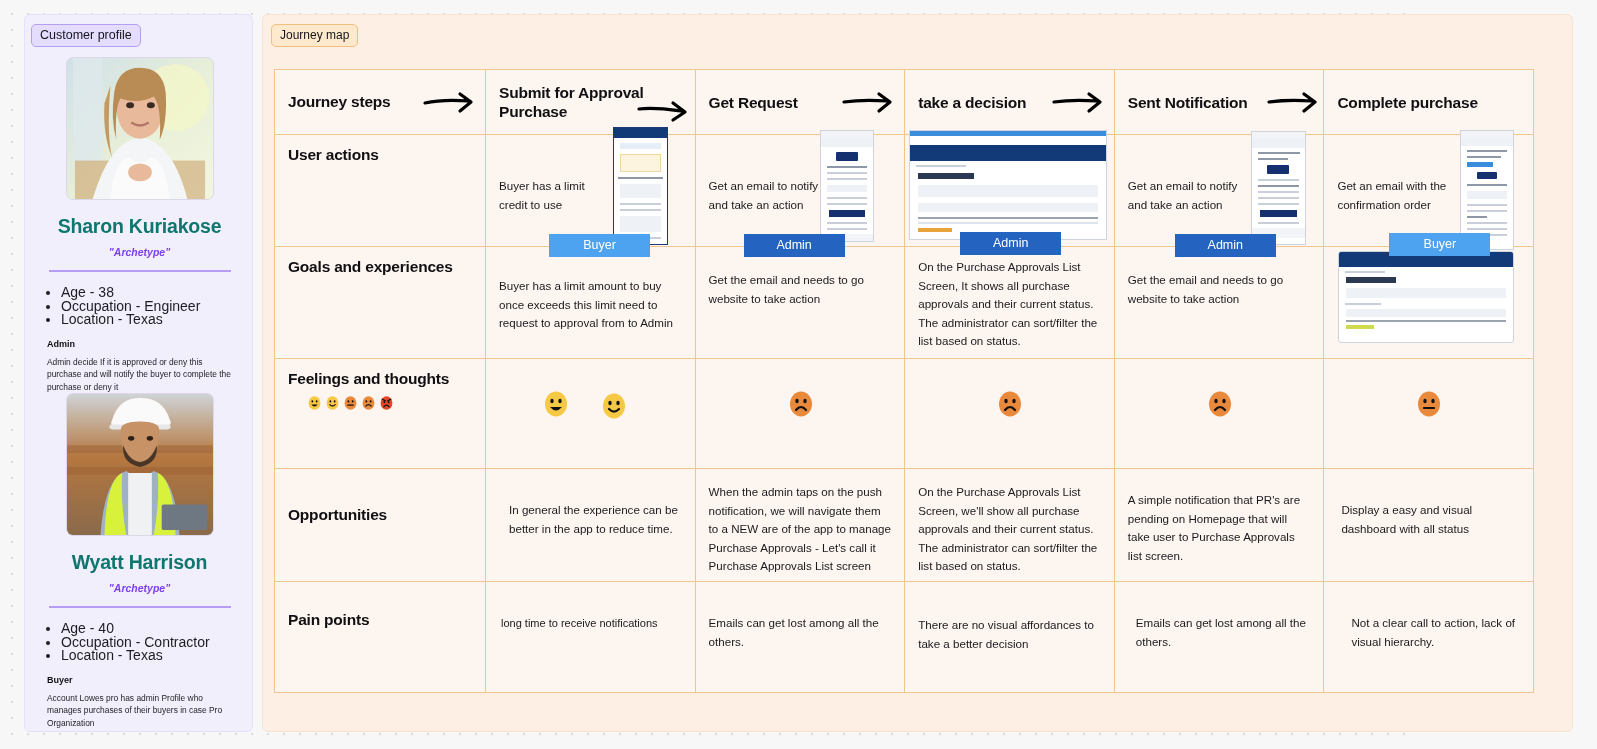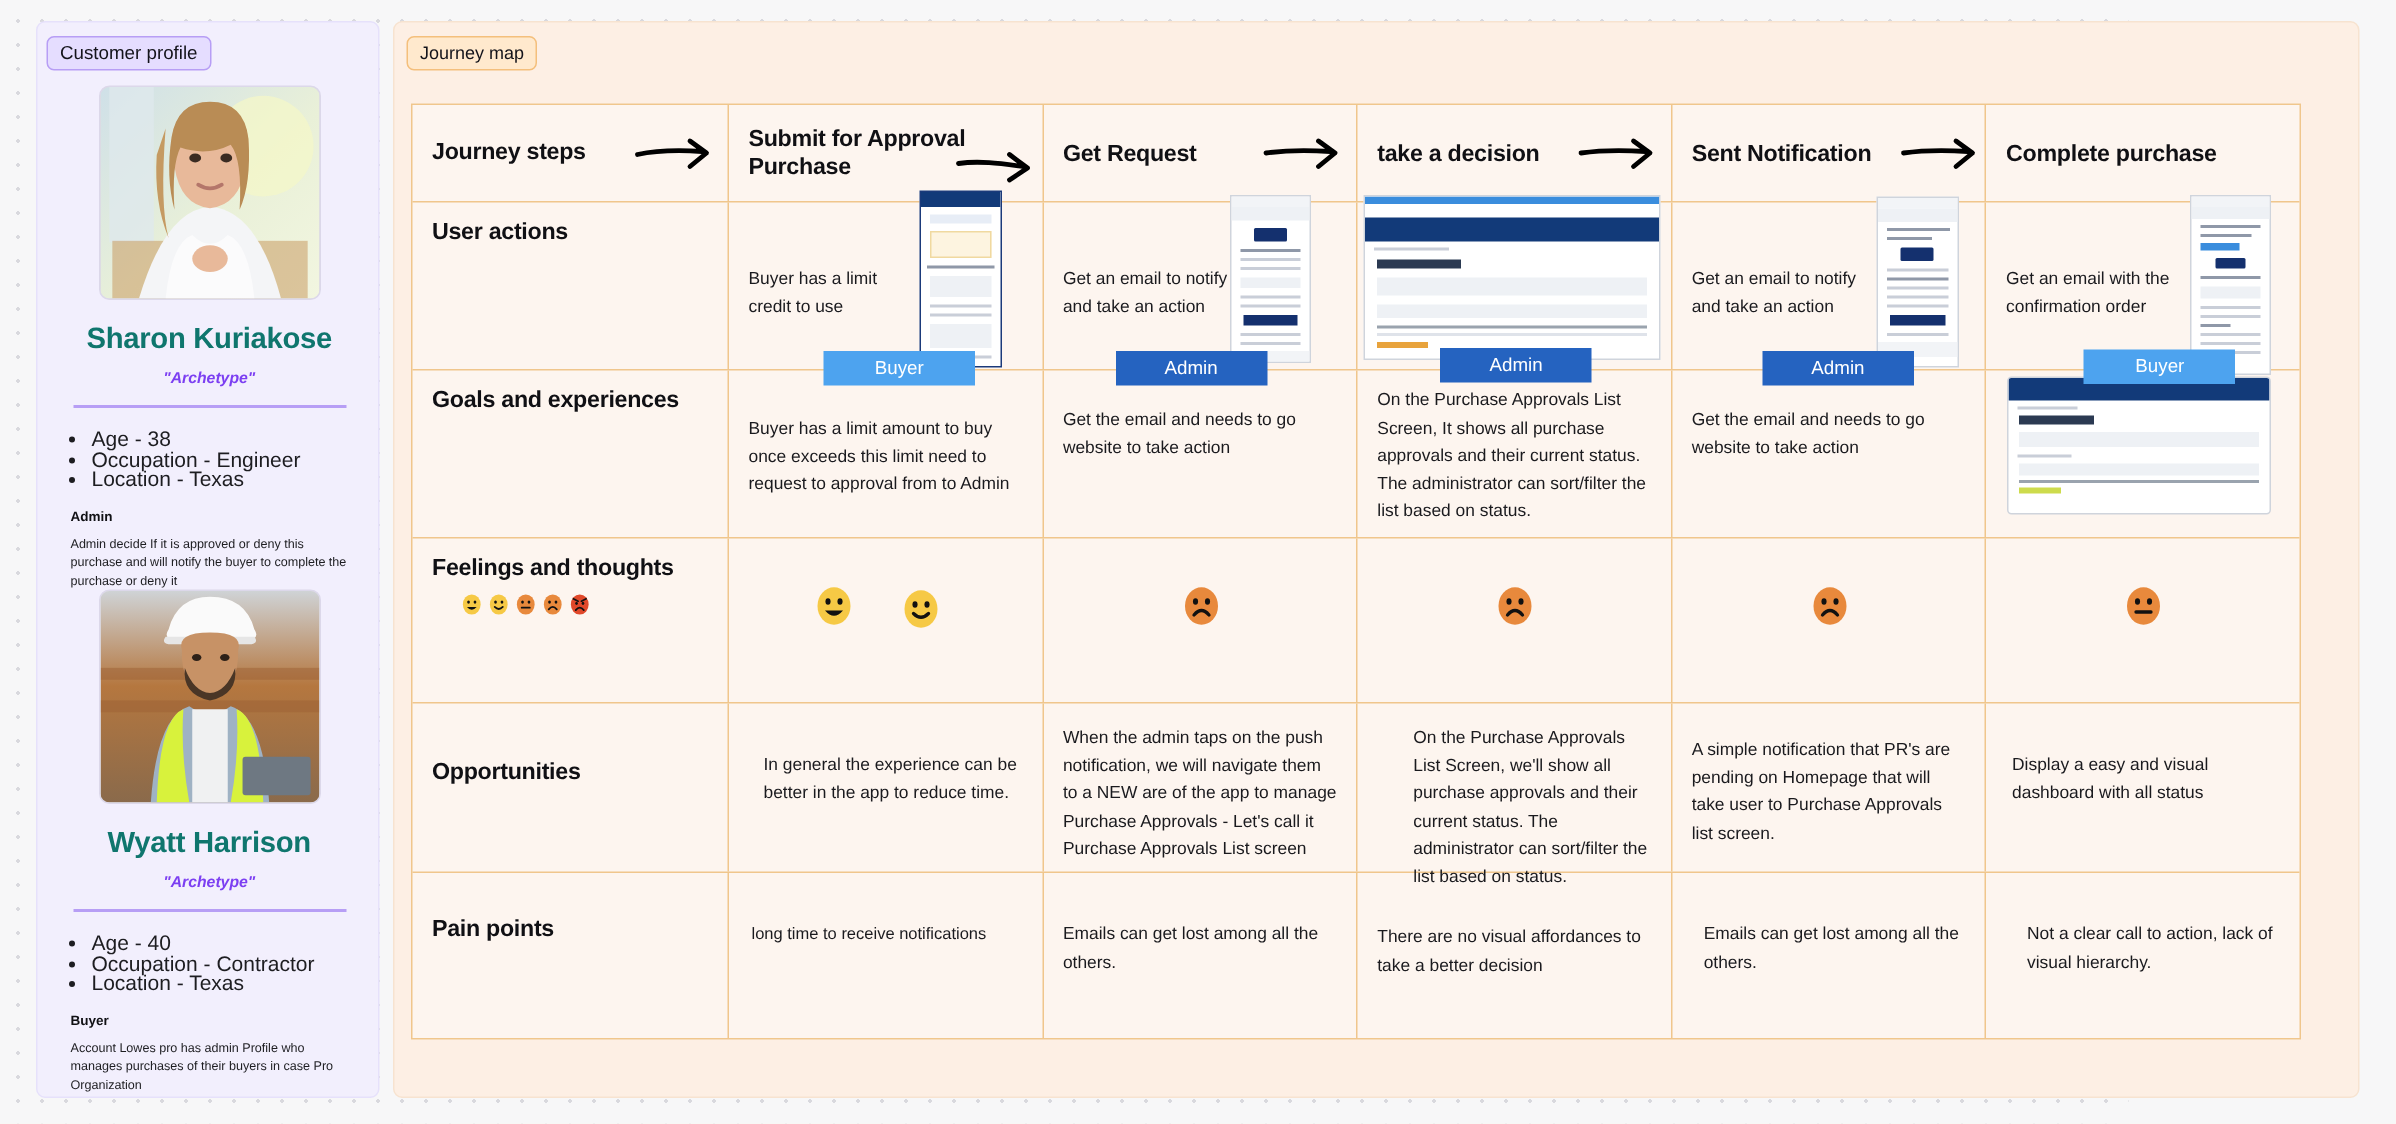"On the Purchase Approvals List Screen, we'll" div.body-text { margin-left: 24px -> none }
